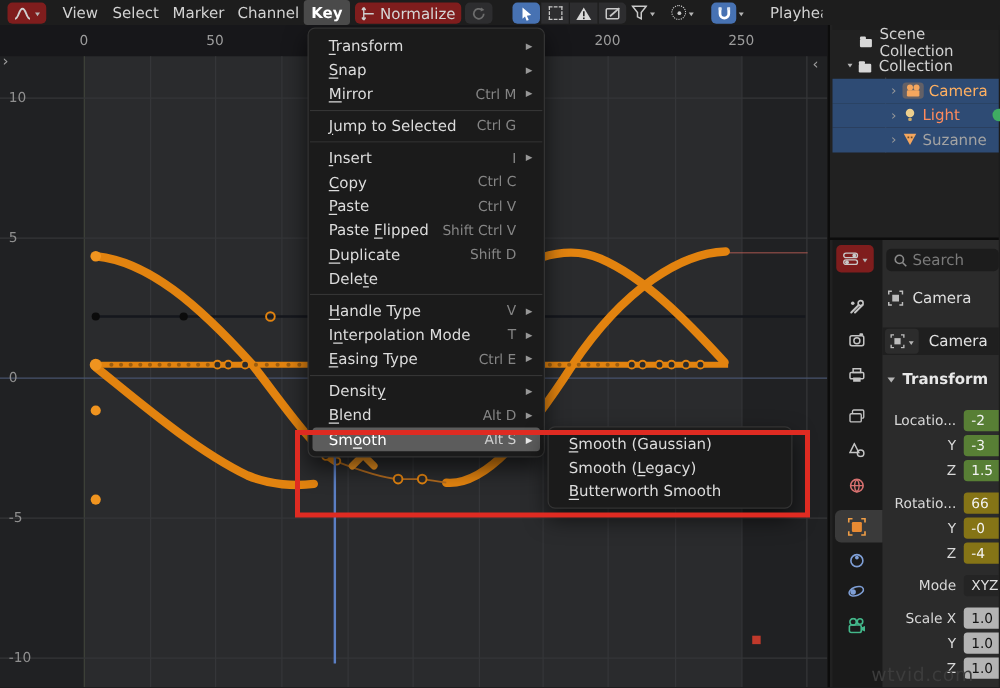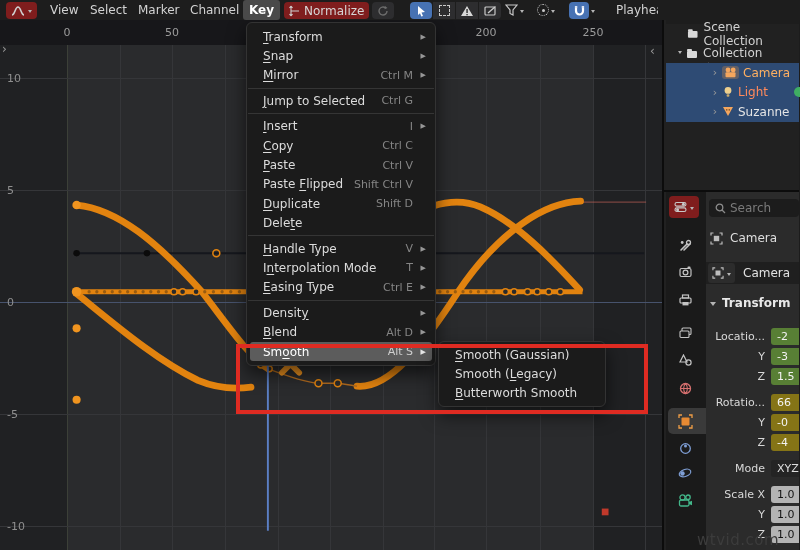"Suzanne" span { color: #e5e5e5 -> #a3a3a3 }
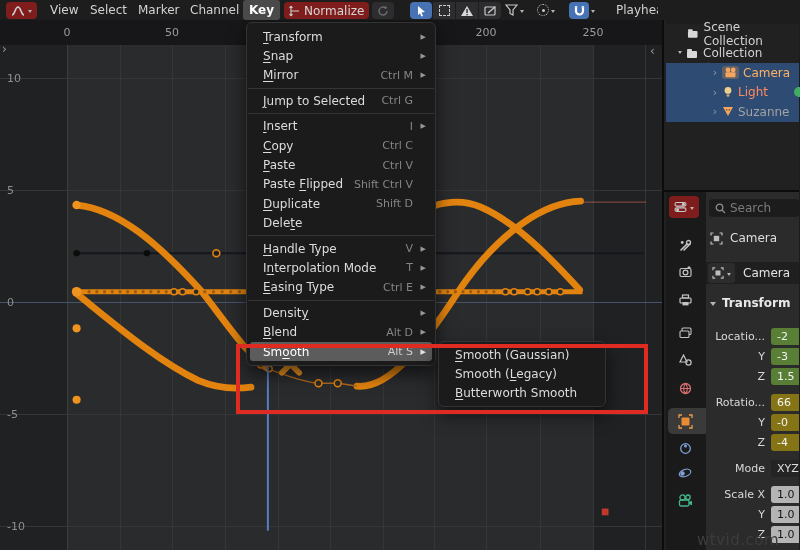"Smooth (Gaussian)" .submenu { width: 168px -> 196px }
